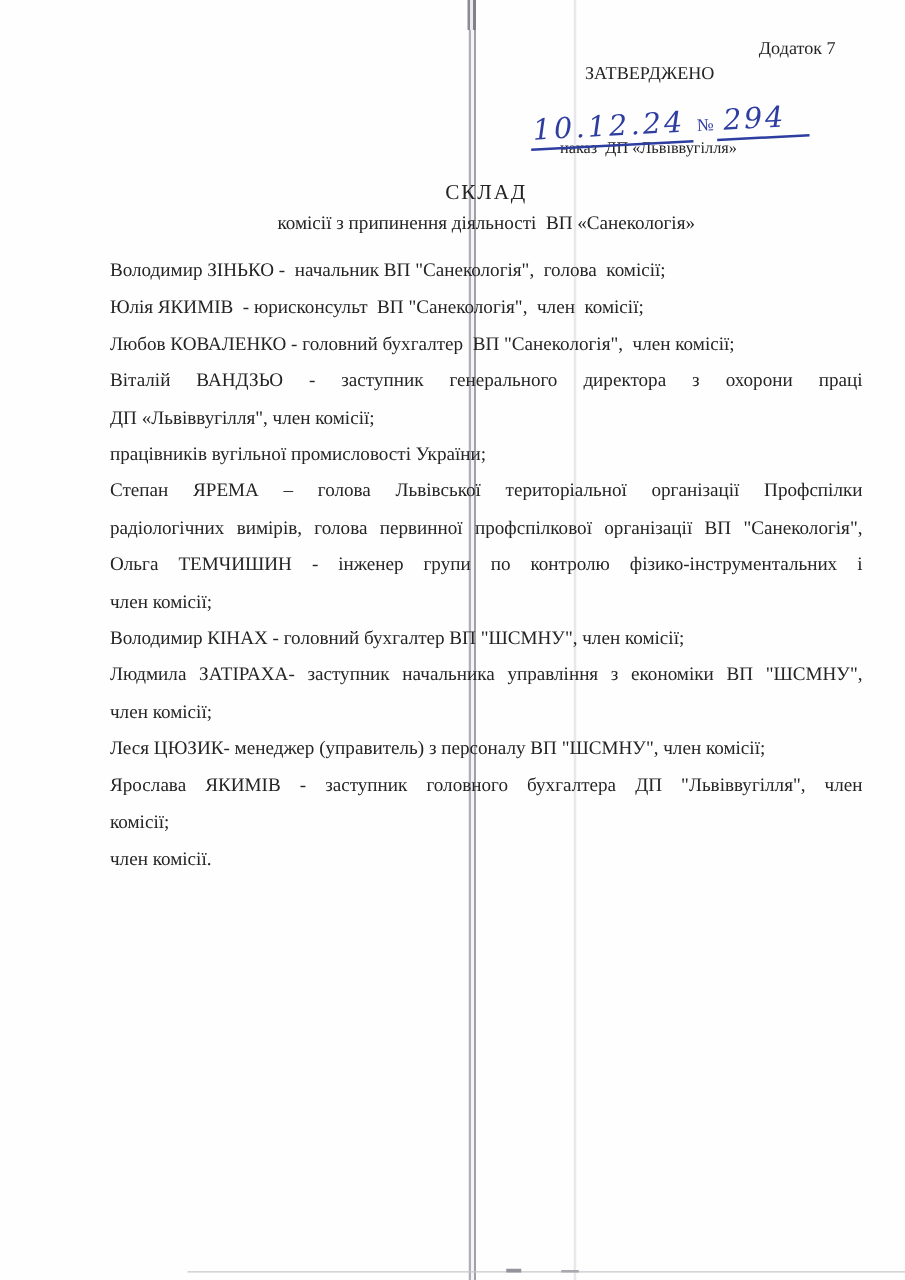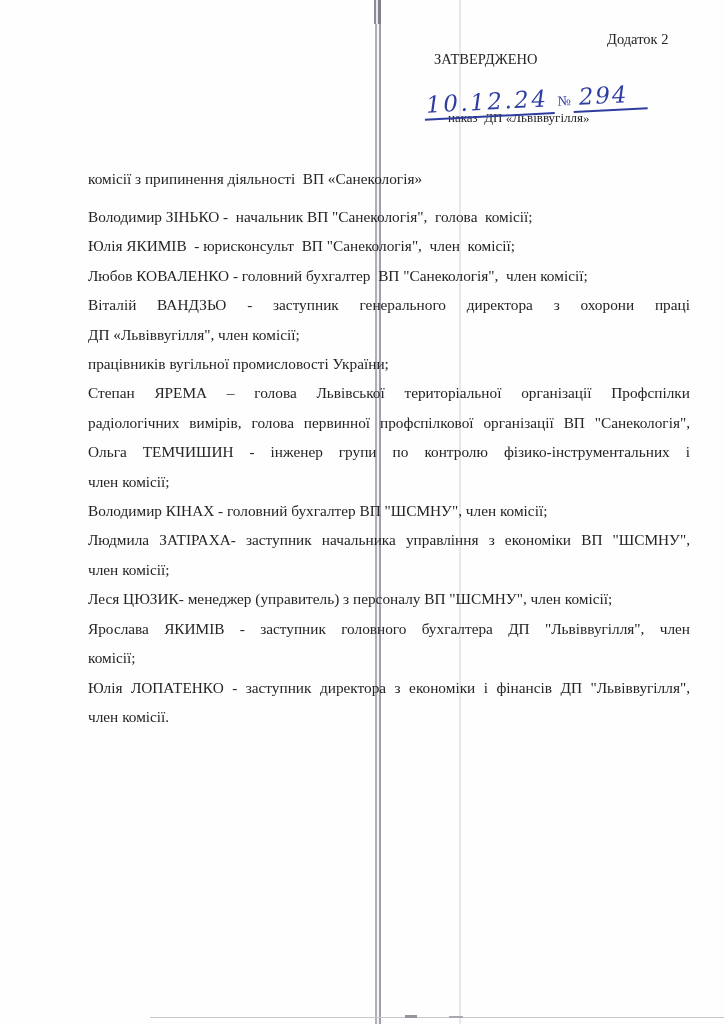"Додаток 2" div.annex { text: 2 -> 7 }
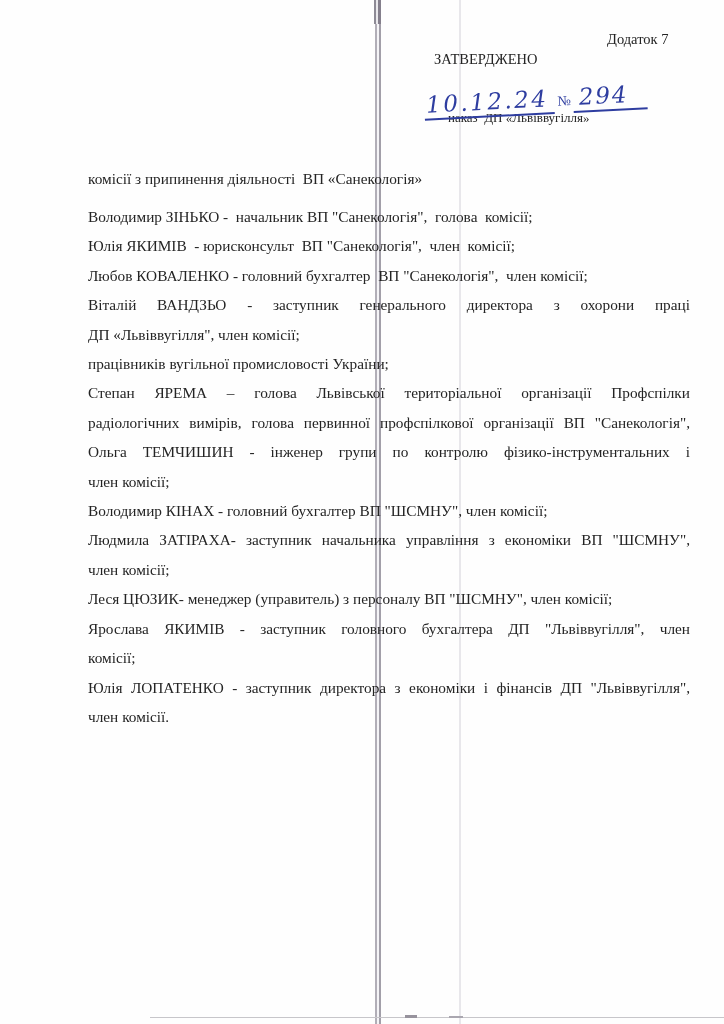"ЗАТВЕРДЖЕНО" .approved { left: 434px -> 468px }
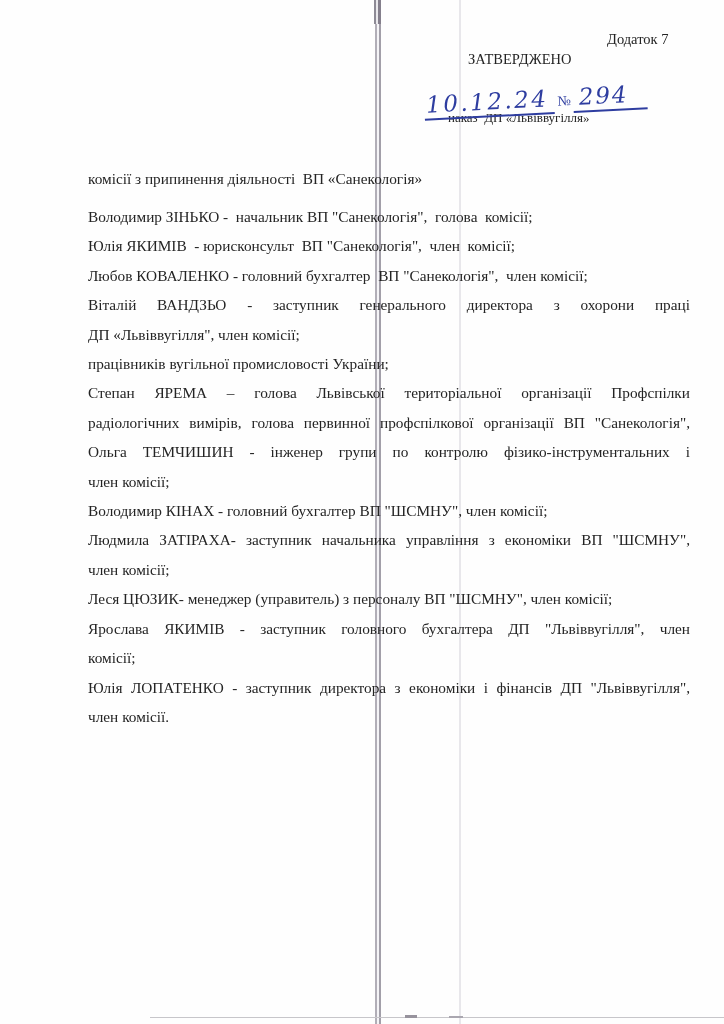"СКЛАД" div.title { html: none -> <div>СКЛАД</div> }
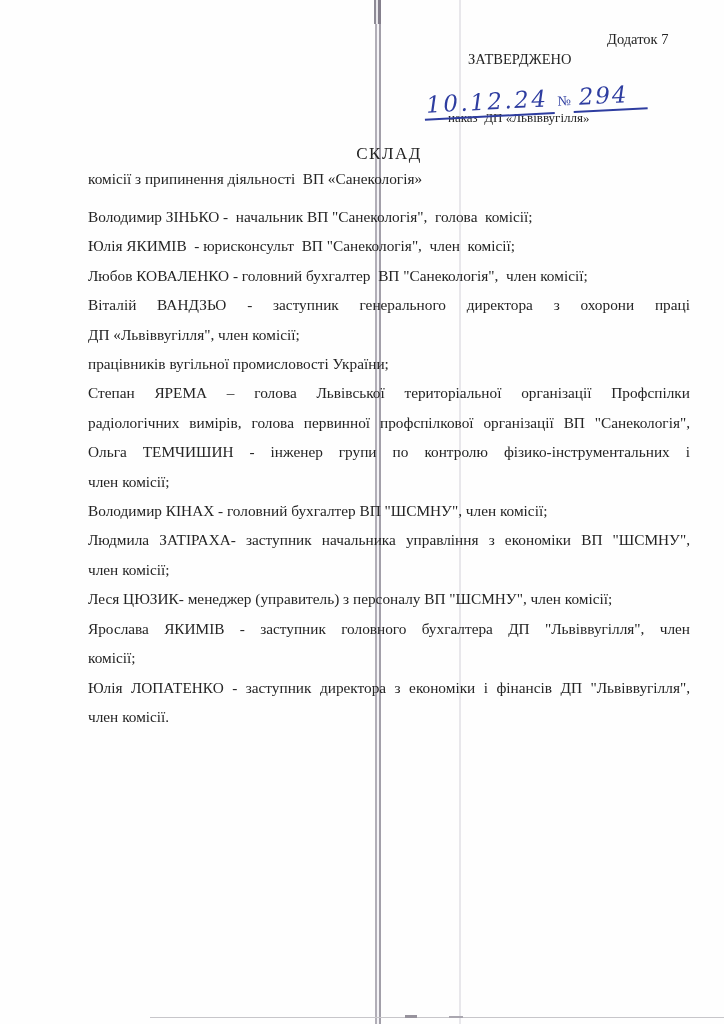"комісії з припинення діяльності ВП" .subtitle { text-align: none -> center }
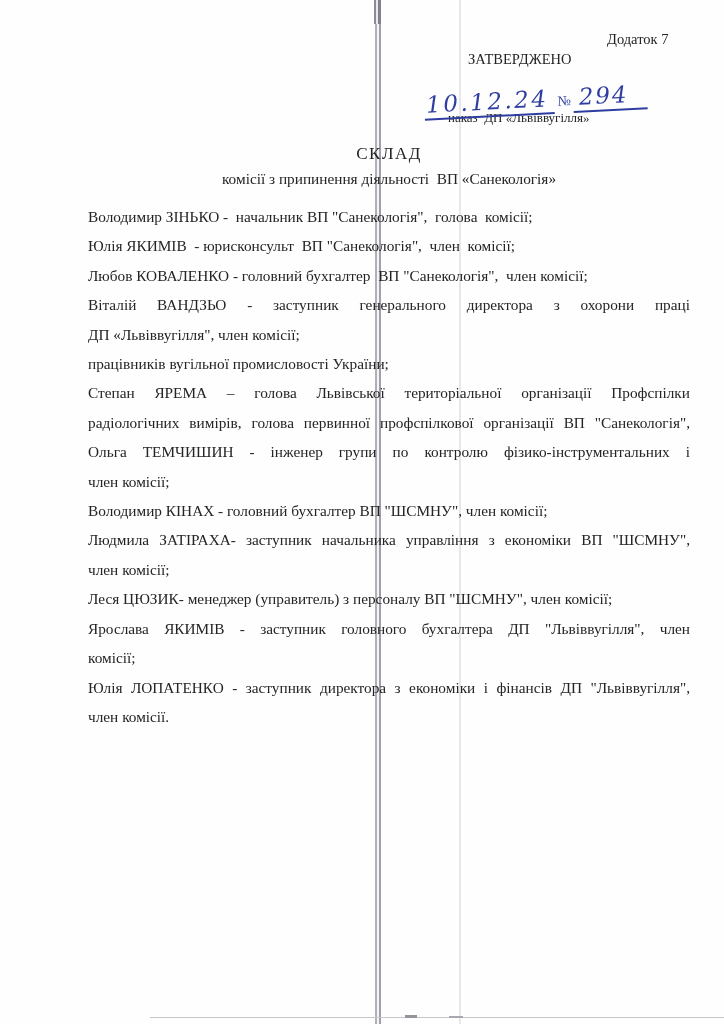"Юлія ЛОПАТЕНКО - заступник директора" p.line { html: <p>Юлія ЛОПАТЕНКО - заступник директора з економіки і фінансів ДП "Львіввугілля",</p> -> none }
